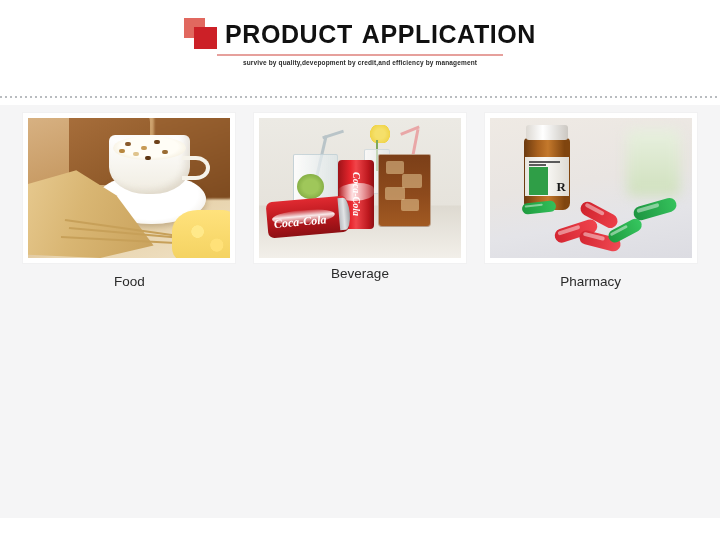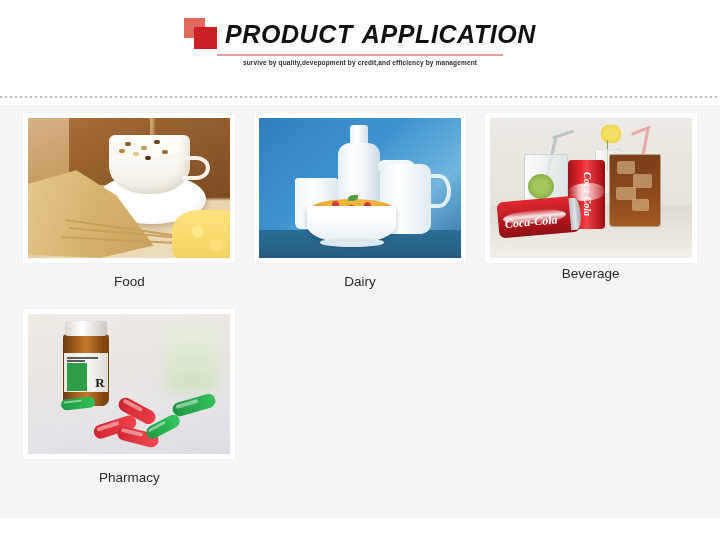"PRODUCT APPLICATION" .title { font-style: italic -> none }
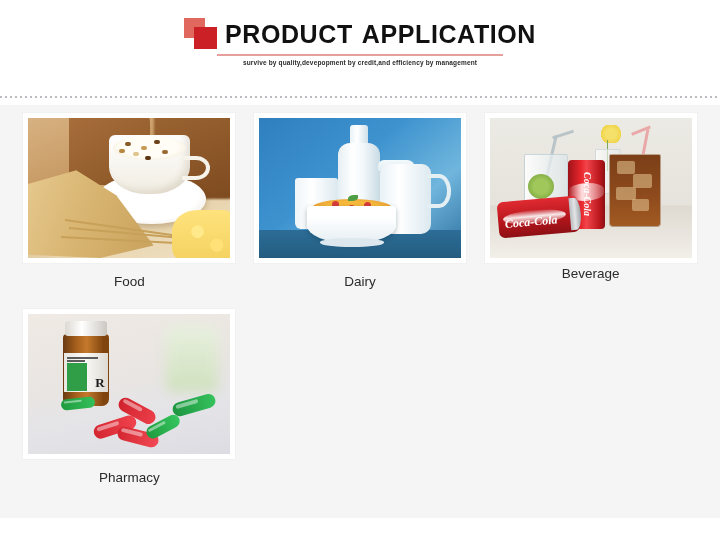"Dairy" div.card { html: <div> <div> <div> <div></div> <div></div> <div></div> <div></div> <div></div> <div></div> <div></div> <div></div> <div></div> <div></div> <div></div> <div></div> <div></div> <div></div> </div> </div> <div>Dairy</div> </div> -> none }
